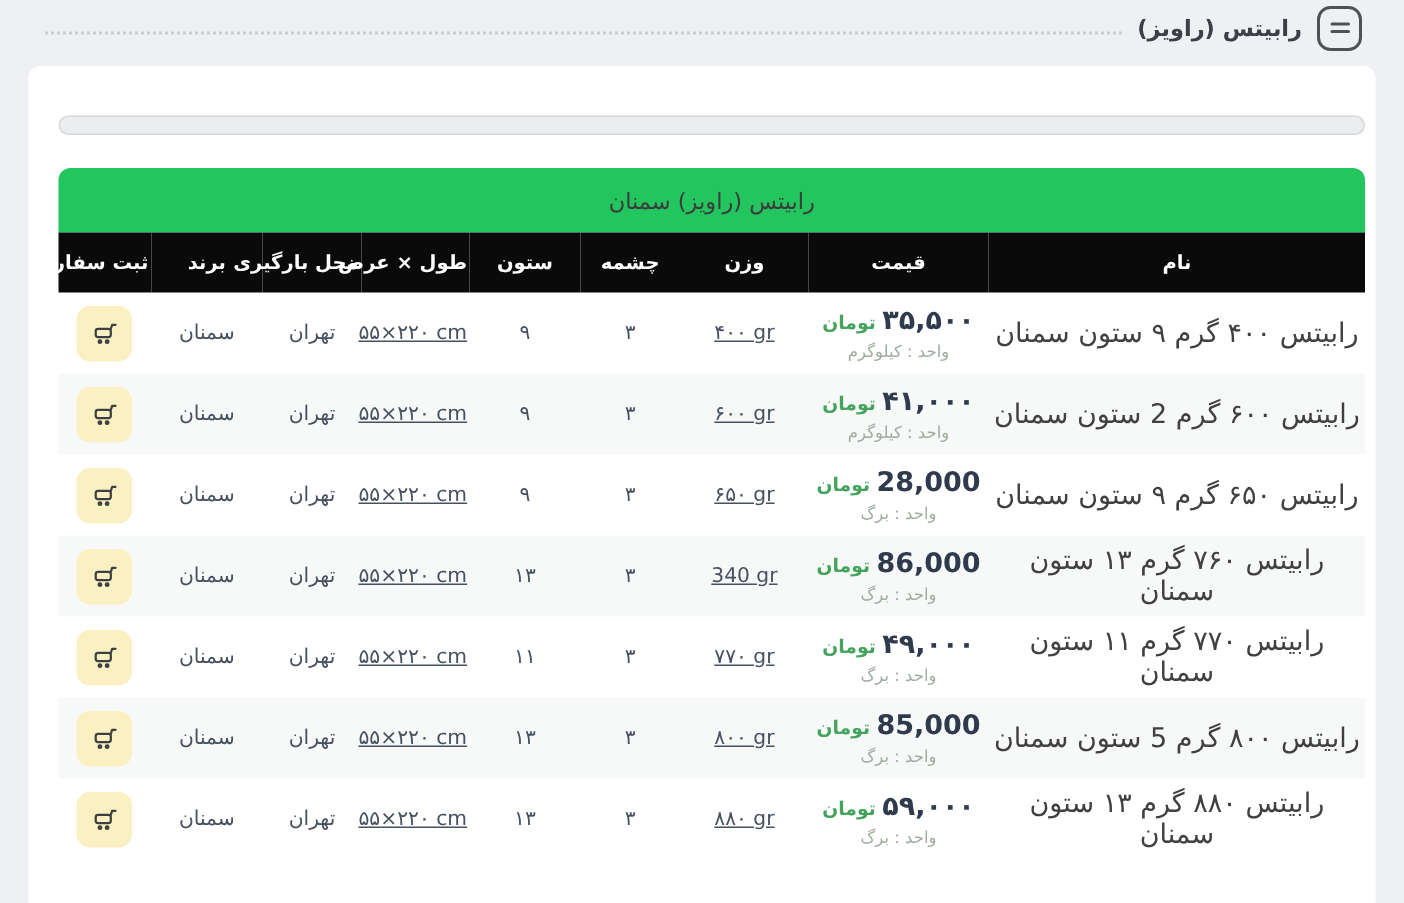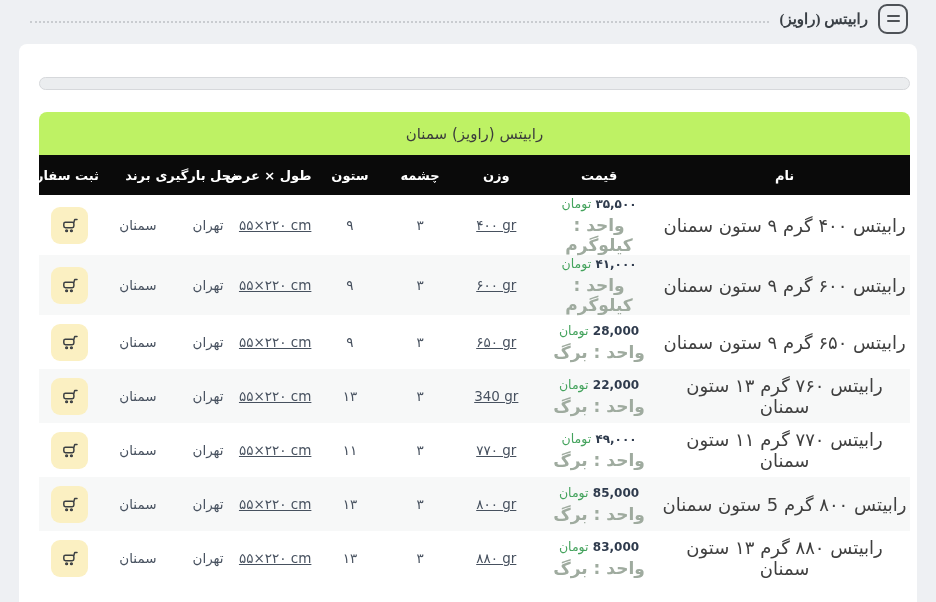"رابیتس (راویز)" .topbar { font-family: Liberation Serif, serif -> none }
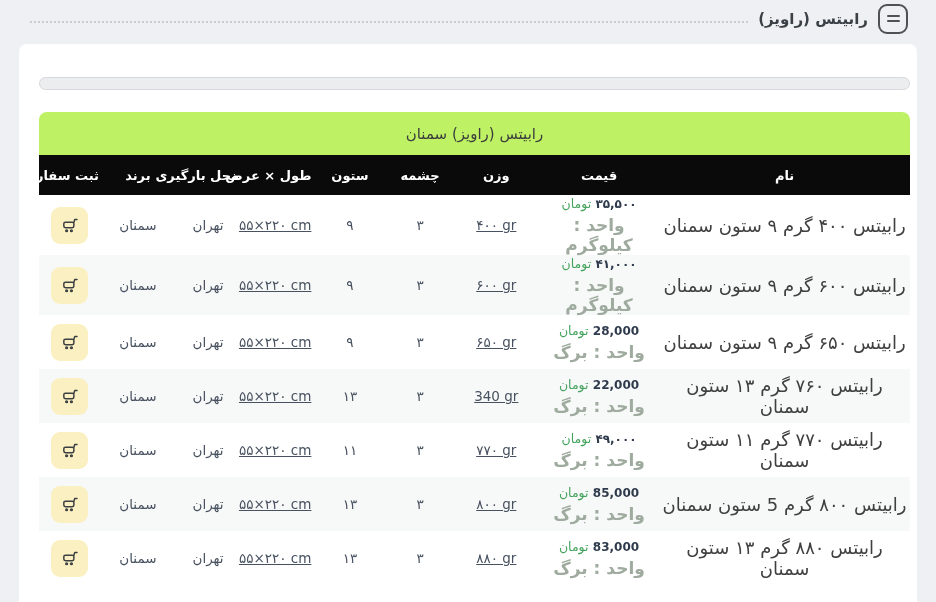"رابیتس (راویز) سمنان" .section-title { background: #bef264 -> #22c55e }
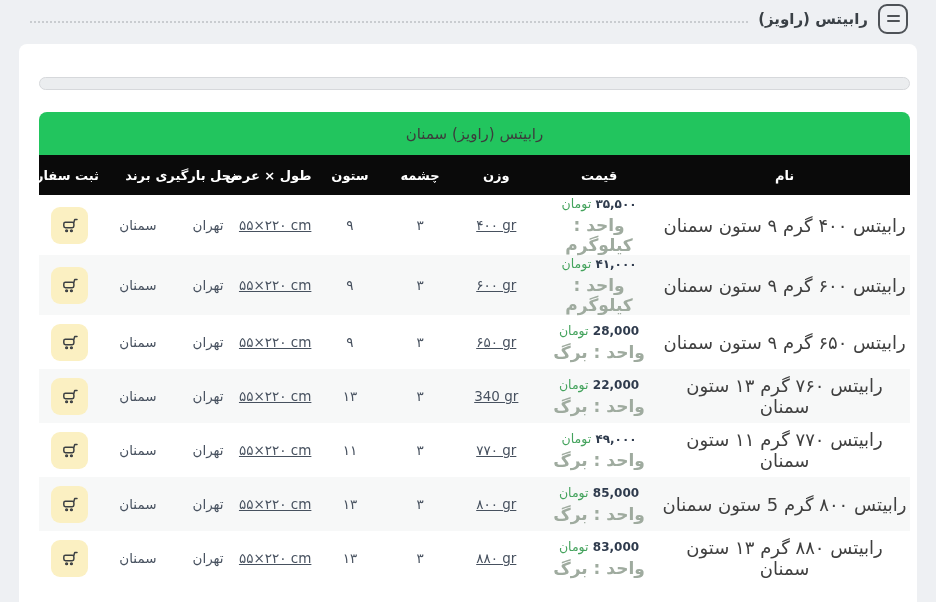"تومان" .price-cur { font-weight: 400 -> 700 }
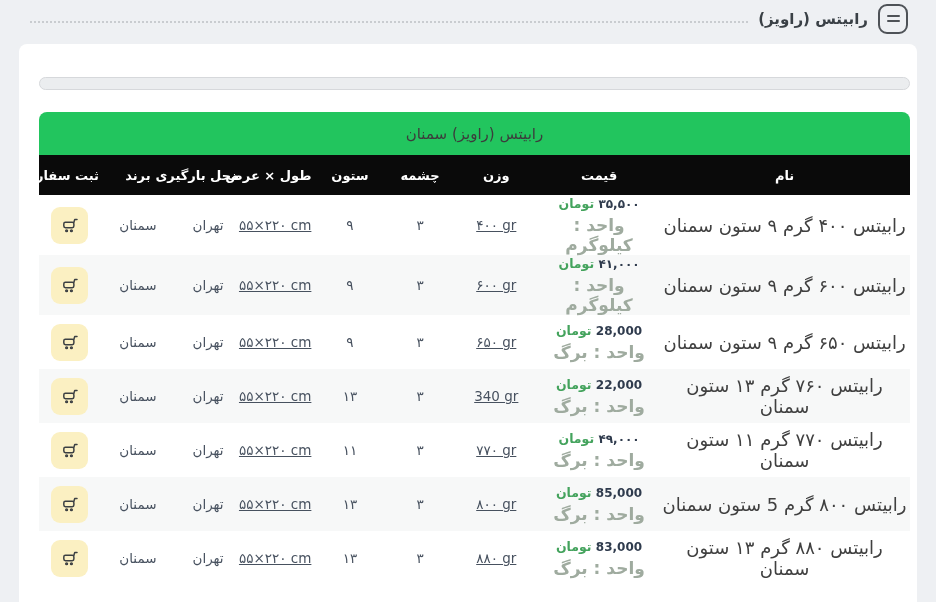"۳۵,۵۰۰" .price-num { font-size: 12px -> 18px }
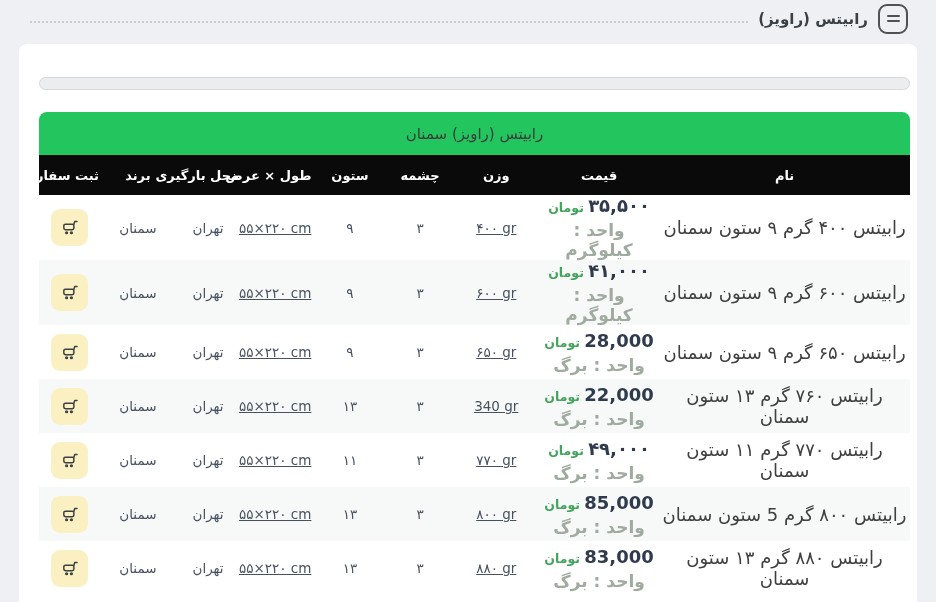"واحد : کیلوگرم" .unit { font-size: 17px -> 11px; font-weight: bold -> none }
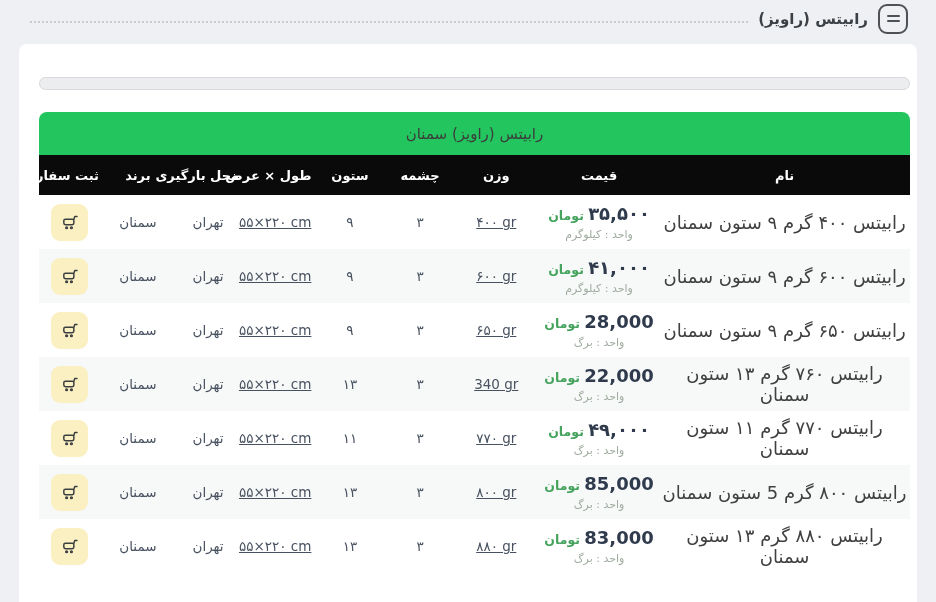"رابیتس ۶۰۰ گرم ۹ ستون" span { text: ۹ -> 2 }
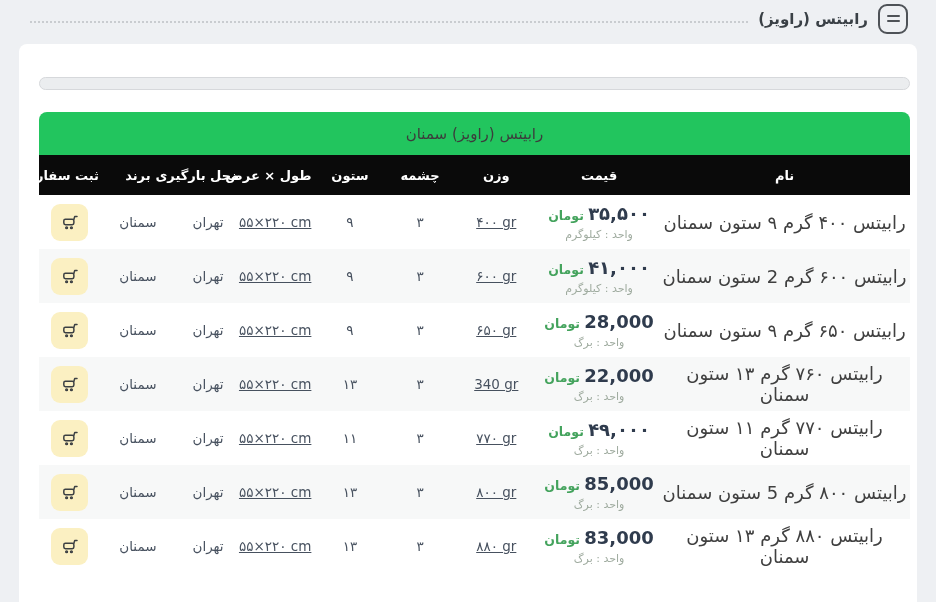"22,000" span.price-num { text: 22,000 -> 86,000 }
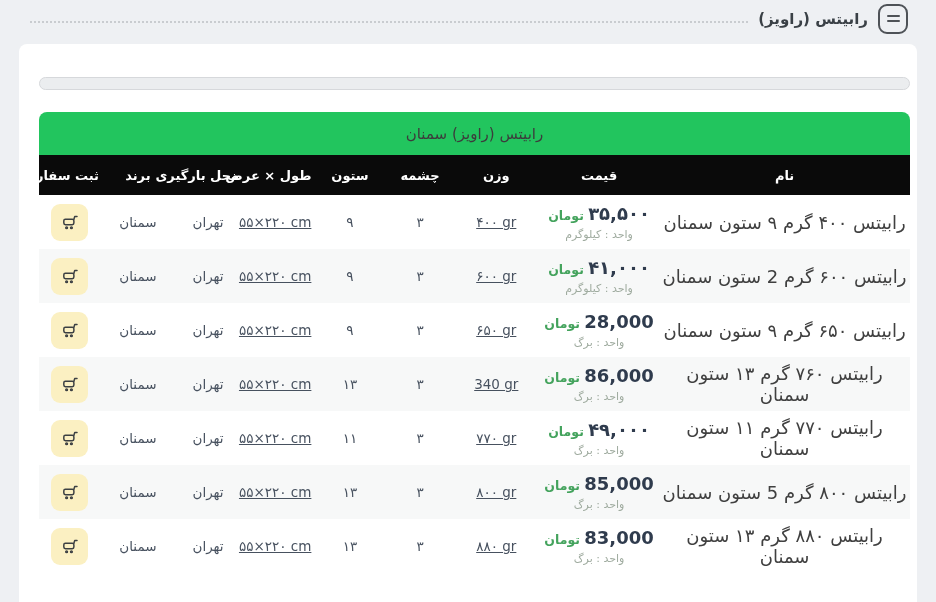"83,000" span.price-num { text: 83,000 -> ۵۹,۰۰۰ }
